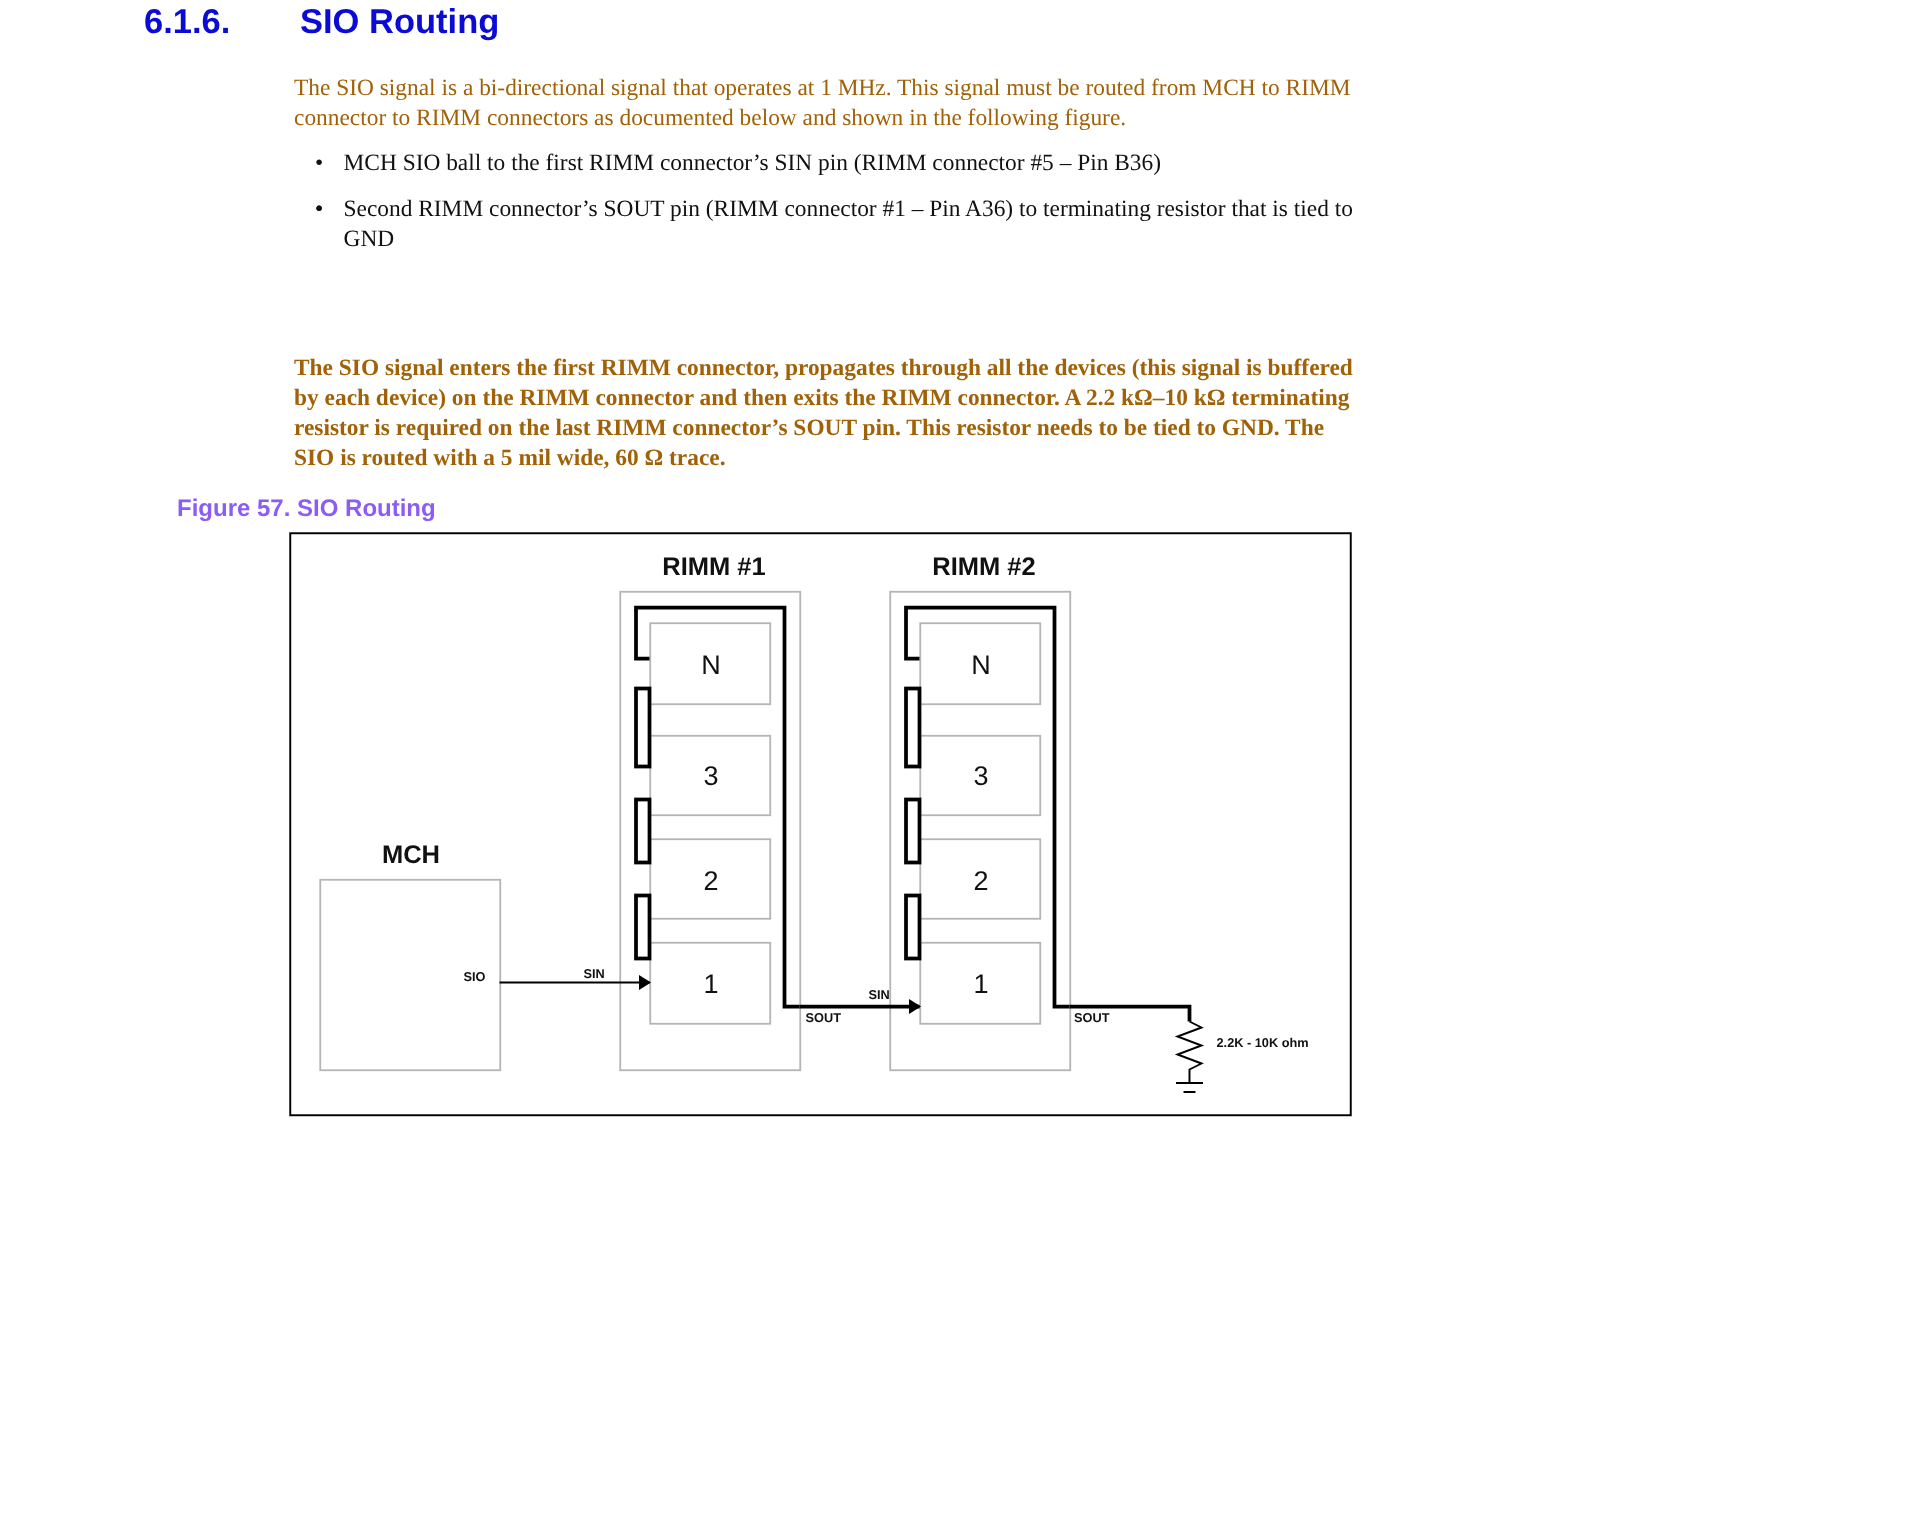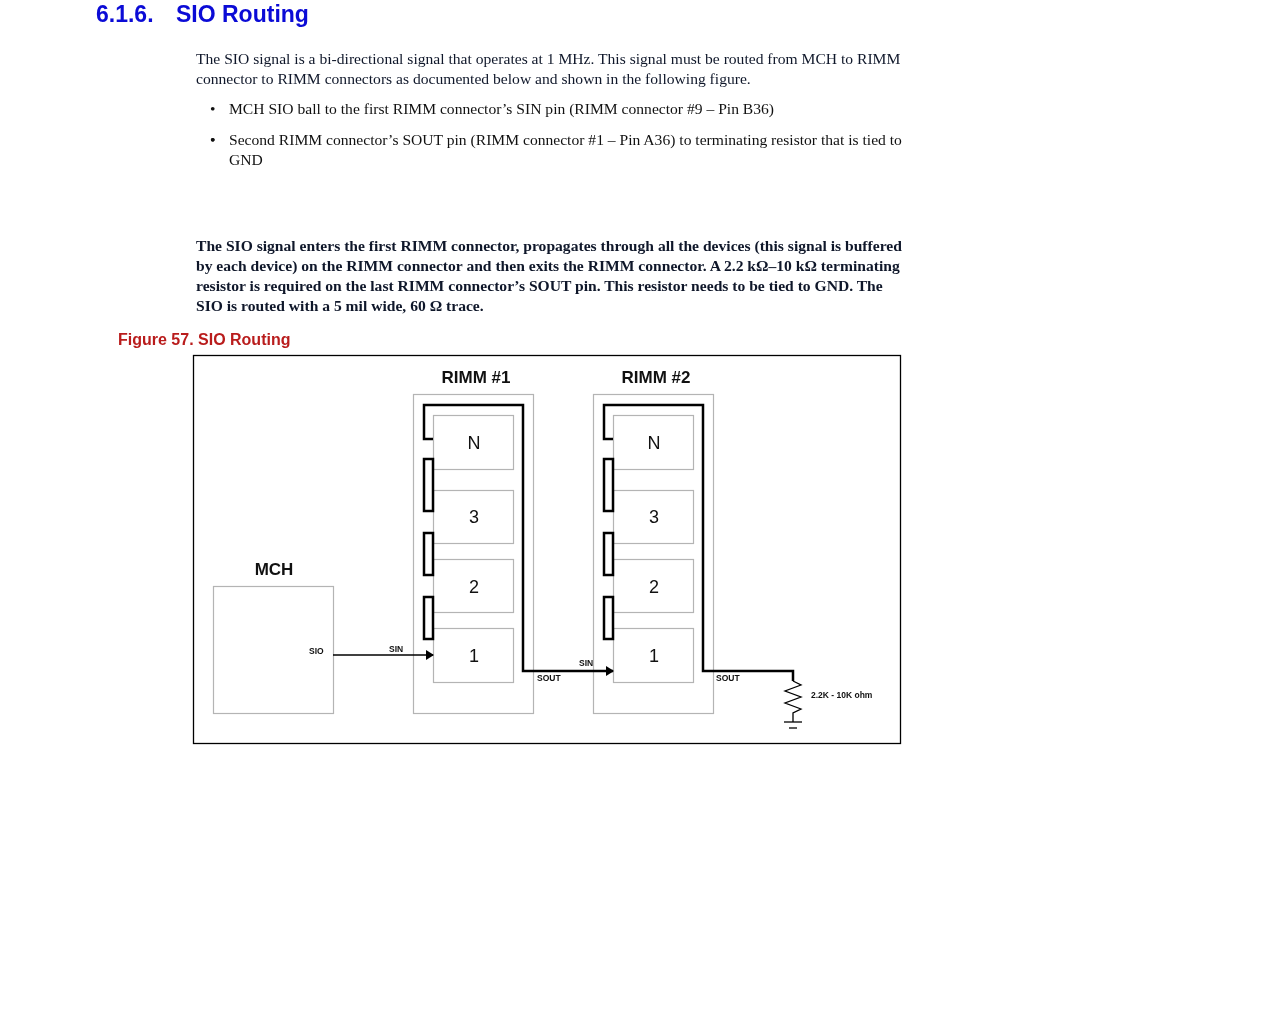"SIO Routing" .heading .title { left: 88px -> 112px }
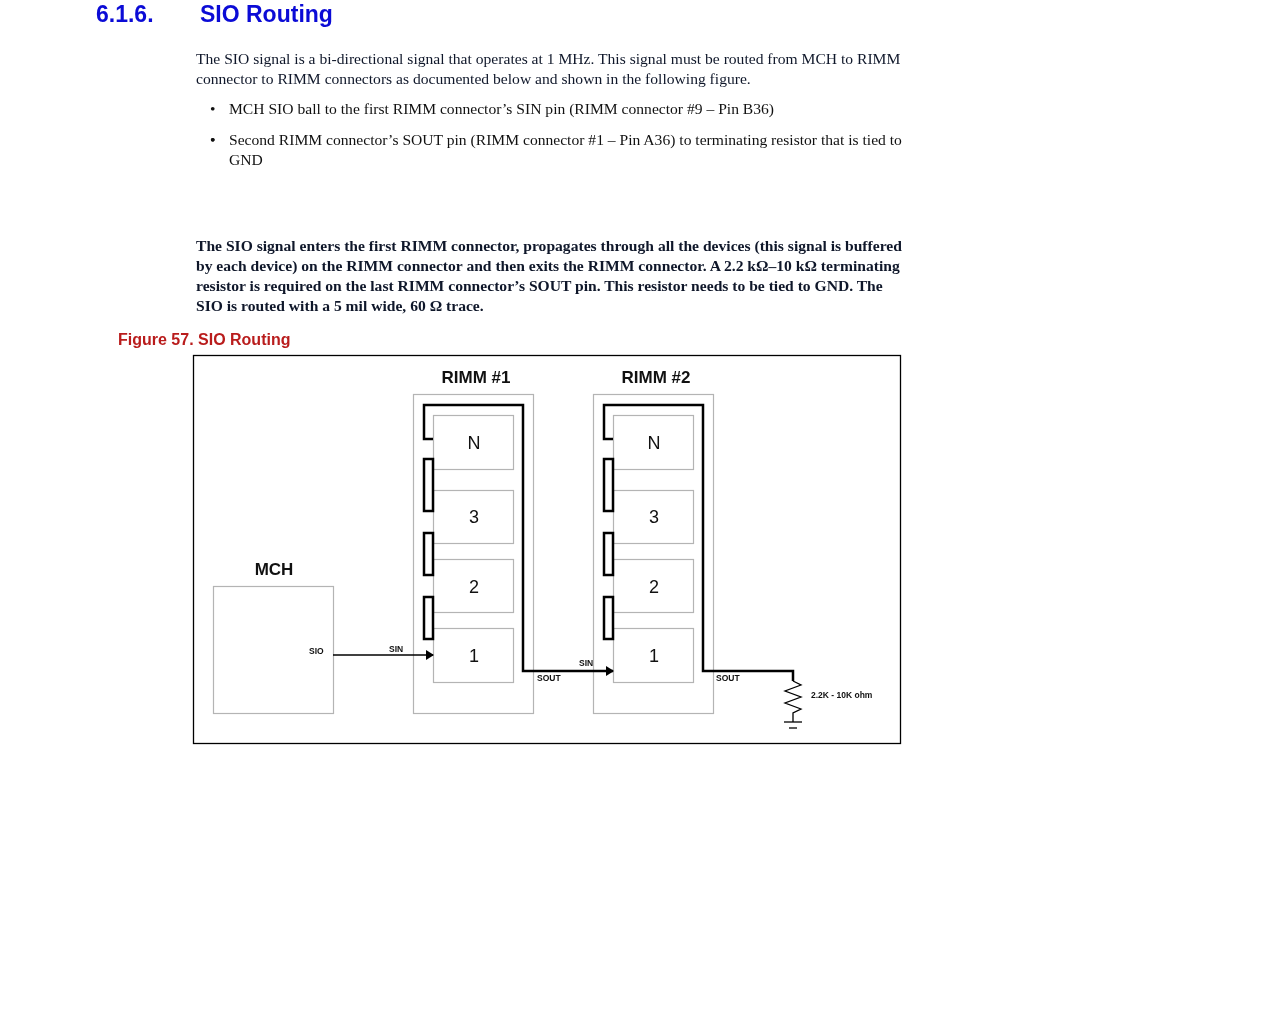"The SIO signal is a" .body-text { color: #0f172a -> #a16207 }
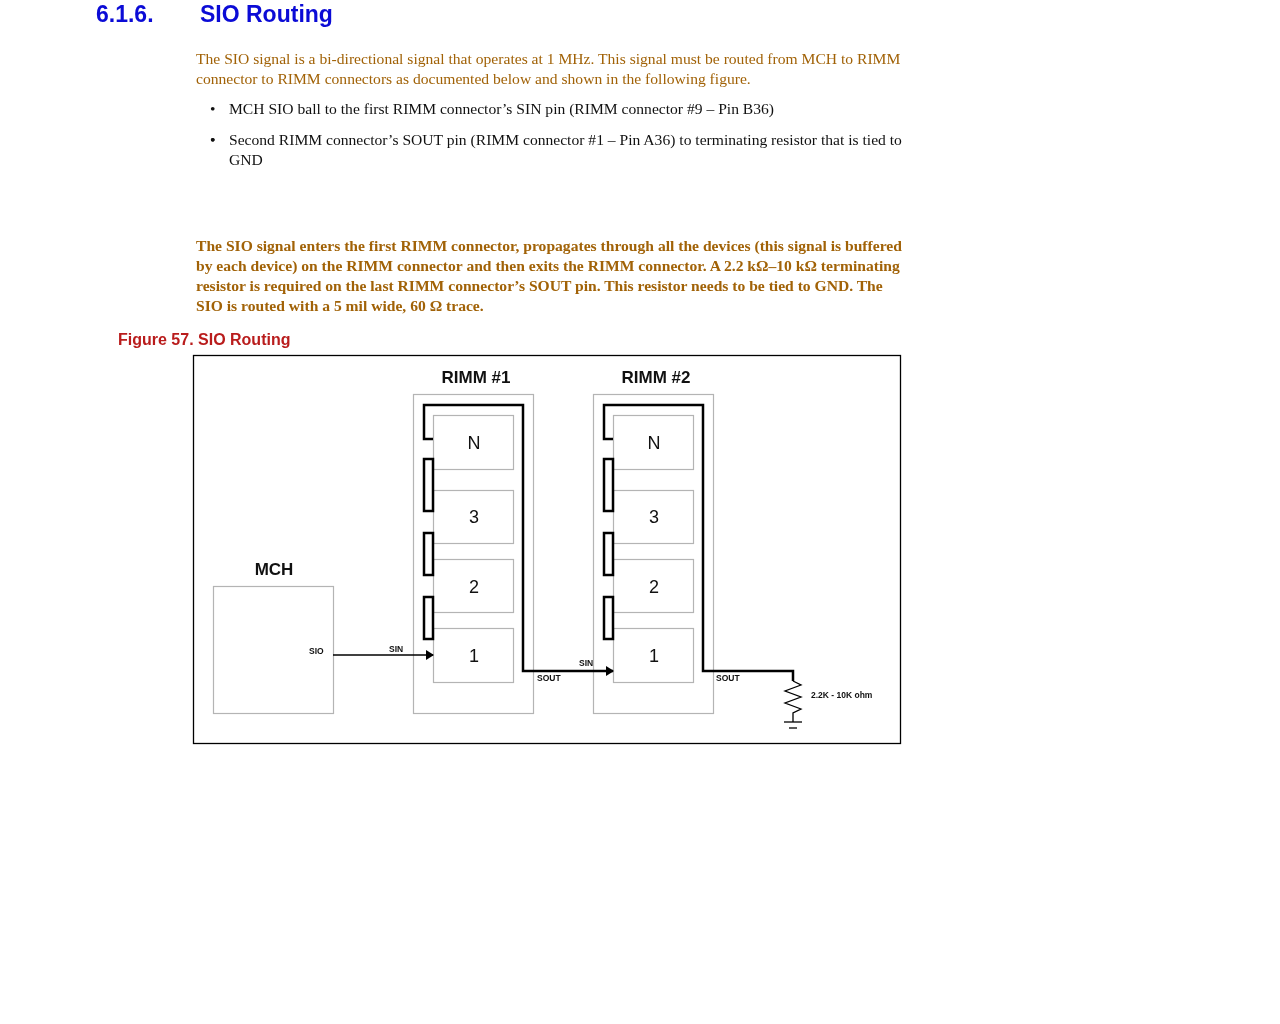"MCH SIO ball to the" span { text: 9 -> 5 }
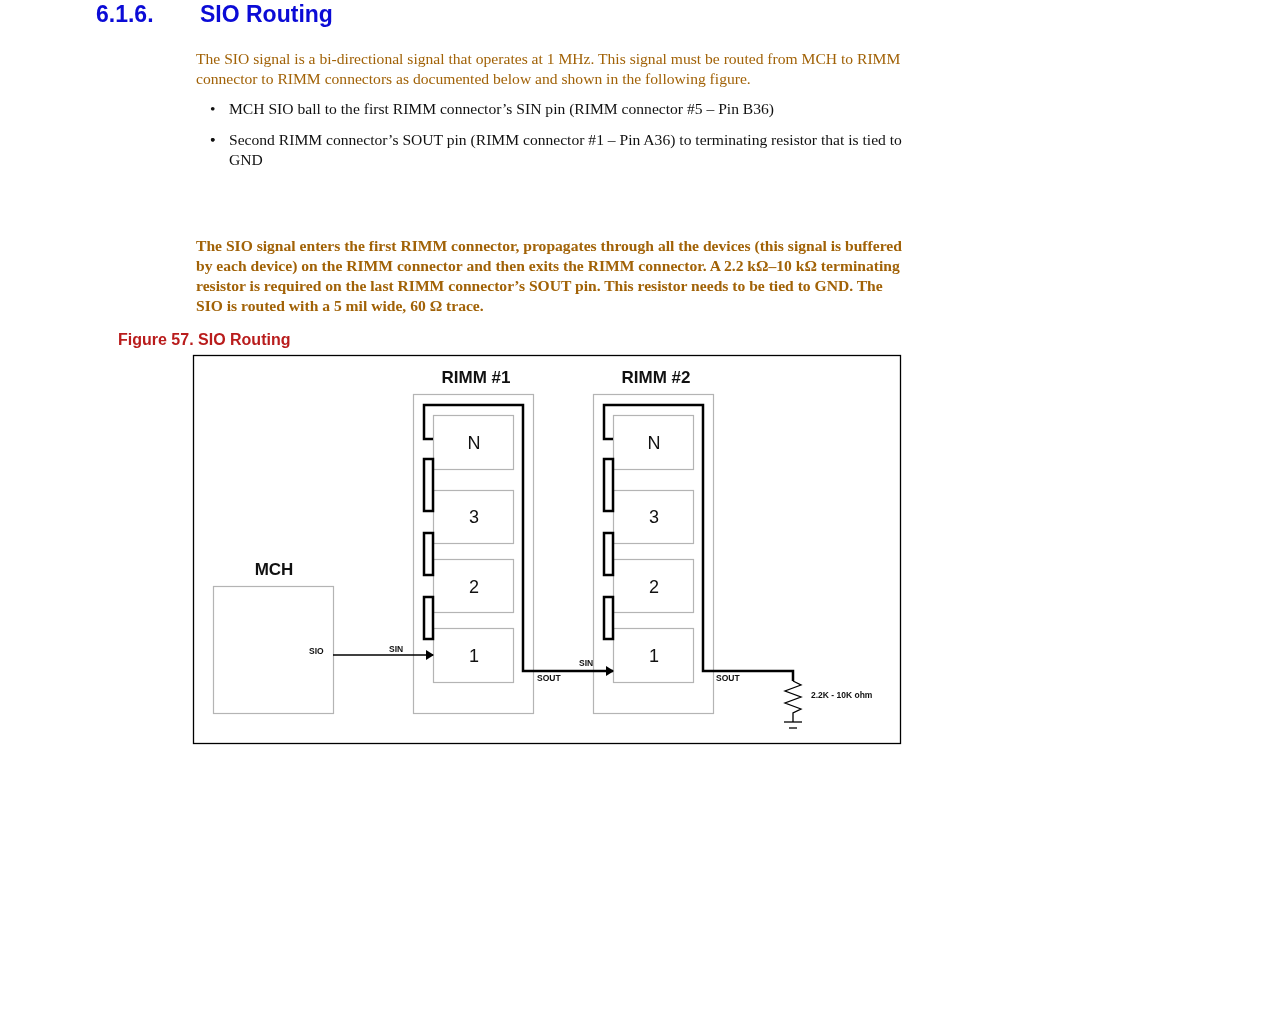"Figure 57. SIO Routing" .fig-caption { color: #b91c1c -> #8b5cf6 }
